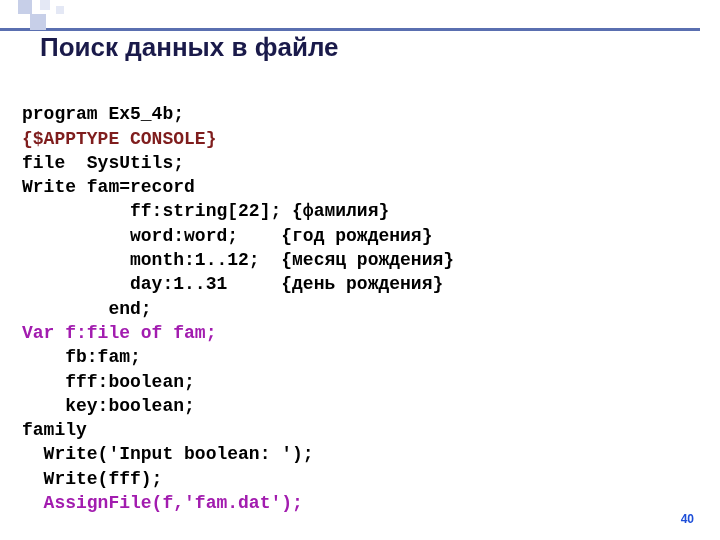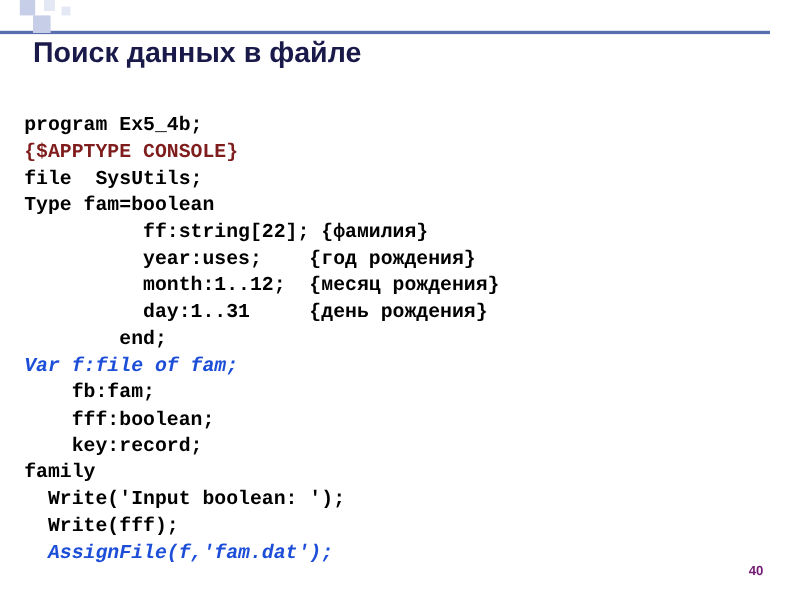"Поиск данных в файле" .title { left: 30px -> 40px }
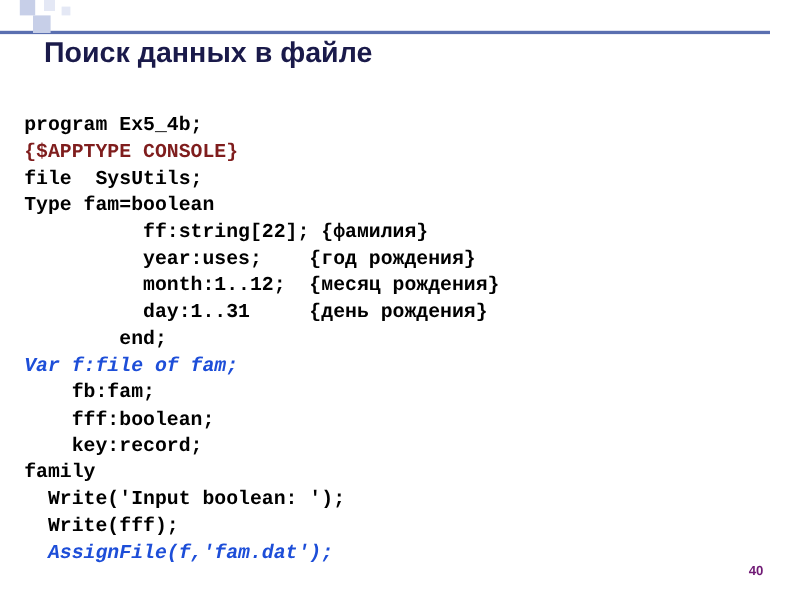"Type fam=boolean" span { text: Type fam=boolean -> Write fam=record }
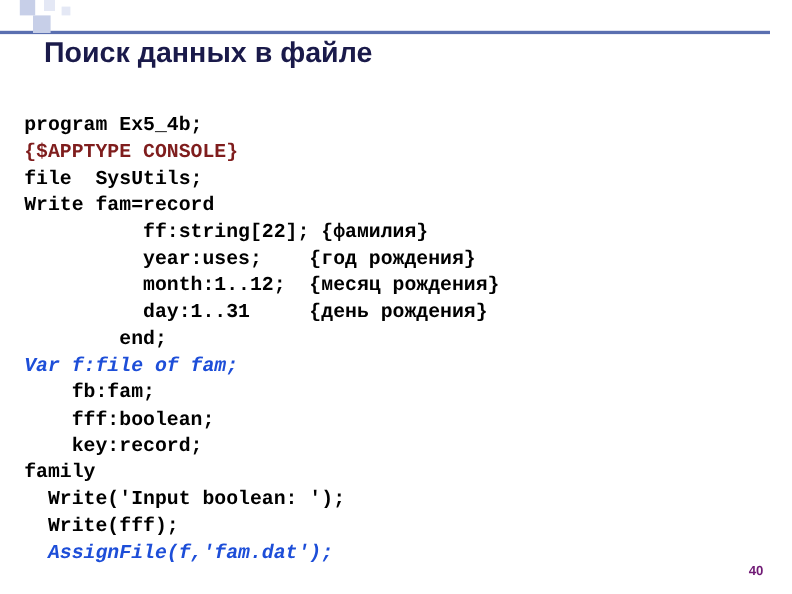"year:uses; {год рождения}" span { text: year:uses -> word:word }
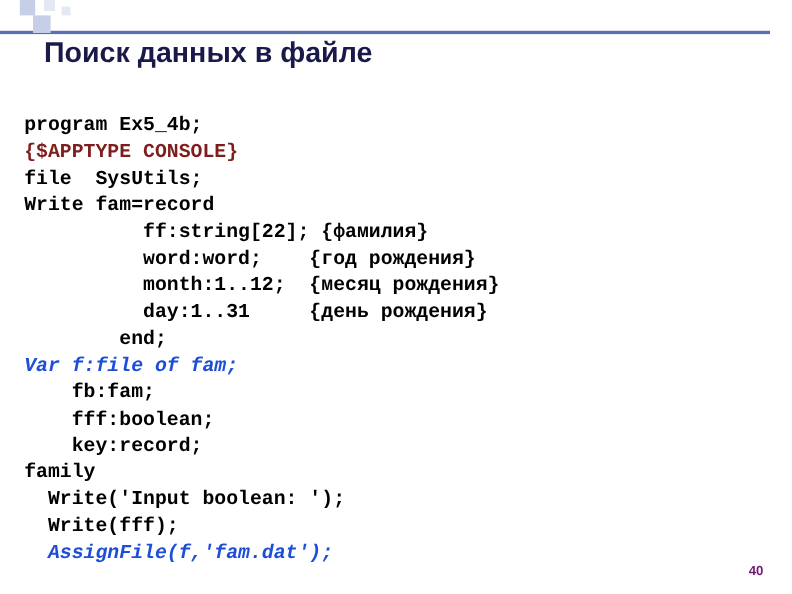"Var f:file of fam;" .blue { color: #1d4ed8 -> #a21caf; font-style: italic -> none }
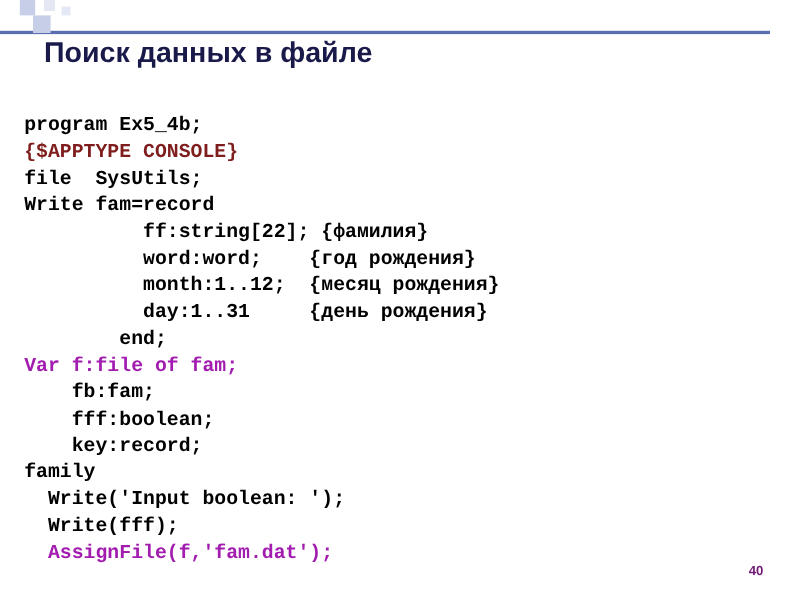"key:record;" span { text: key:record -> key:boolean }
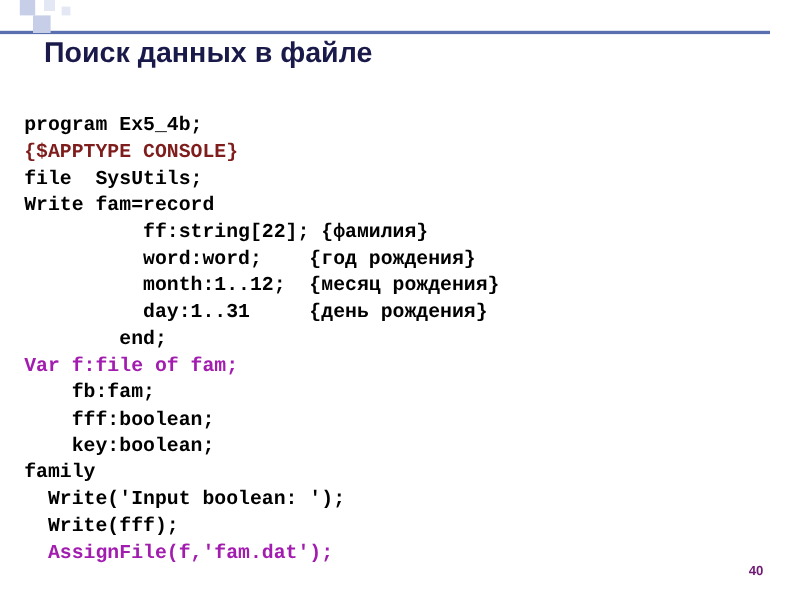"40" .pagenum { color: #701a75 -> #1d4ed8 }
